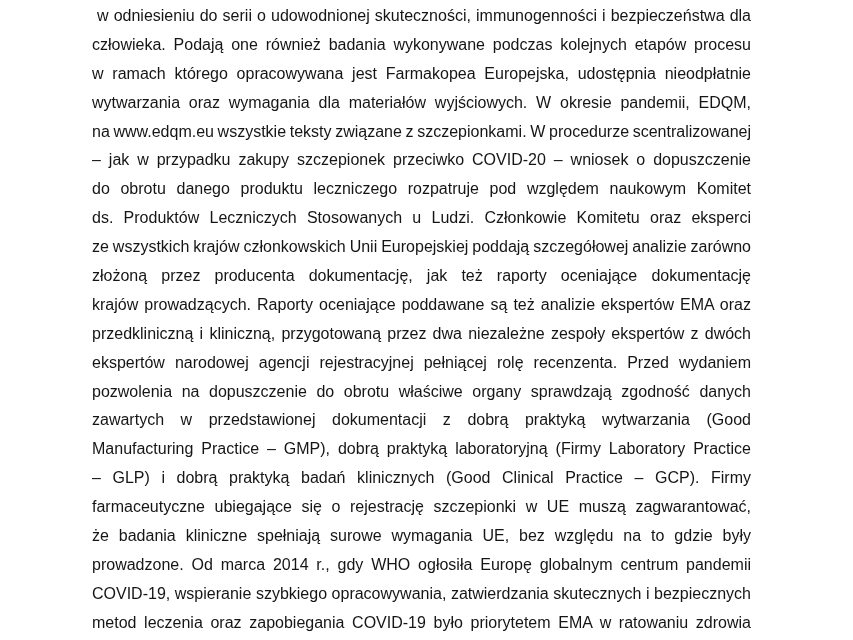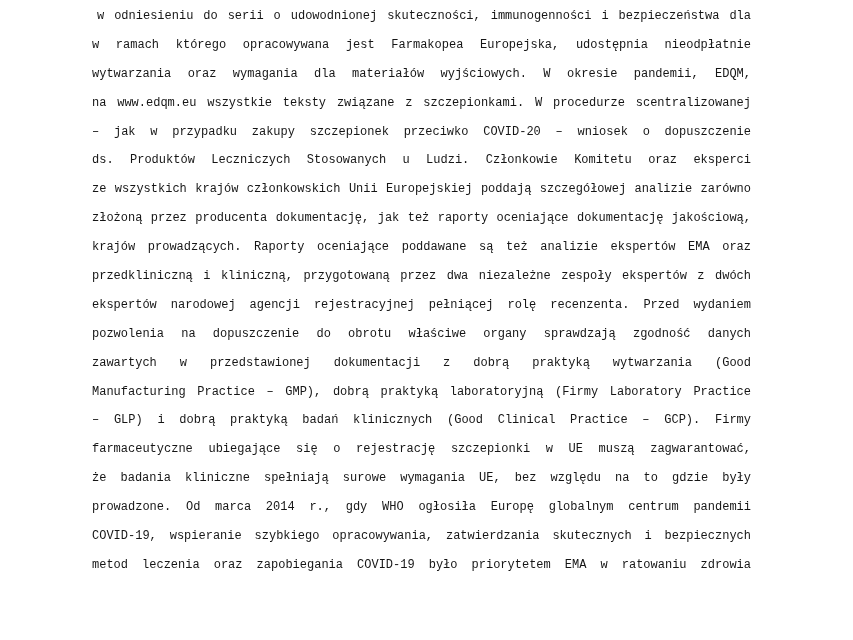"w odniesieniu do serii o" .textblock { font-family: Liberation Mono, monospace -> Liberation Sans, sans-serif; font-size: 12px -> 16px }
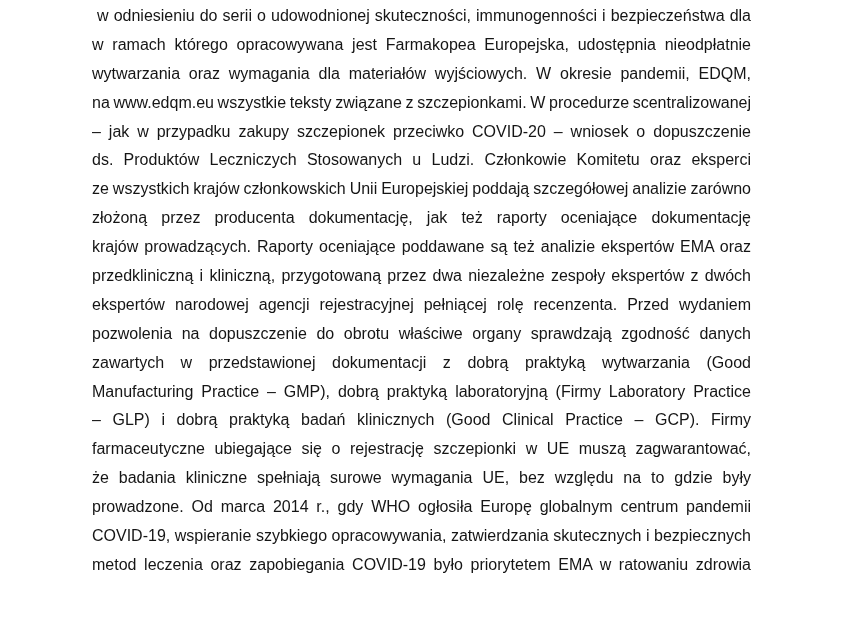"człowieka. Podają one również badania" div.line { html: none -> <div>człowieka. Podają one również badania wykonywane podczas kolejnych etapów procesu</div> }
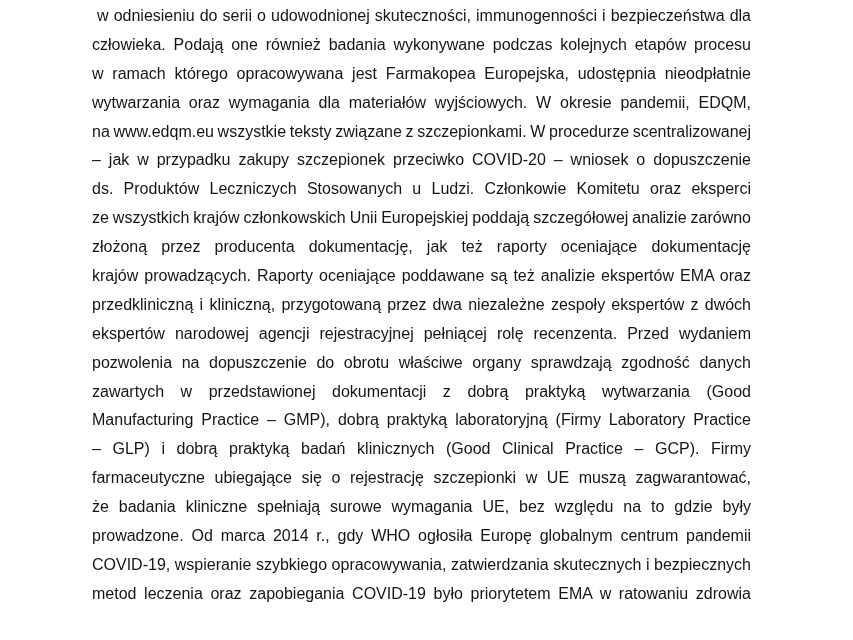"do obrotu danego produktu leczniczego" div.line { html: none -> <div>do obrotu danego produktu leczniczego rozpatruje pod względem naukowym Komitet</div> }
